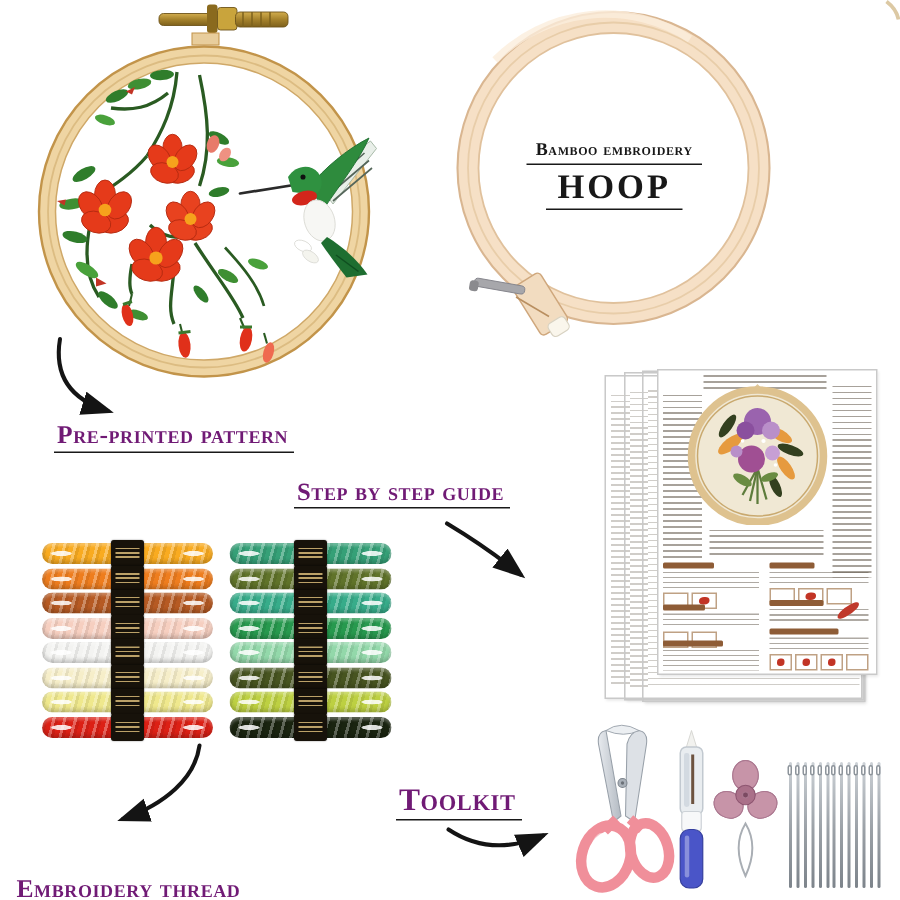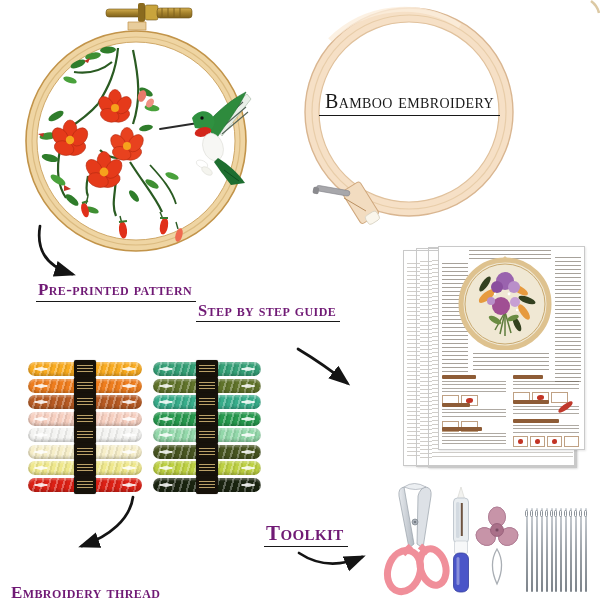"Bamboo embroidery" .hoop-line1 { font-size: 20px -> 12px; font-weight: 400 -> 700 }
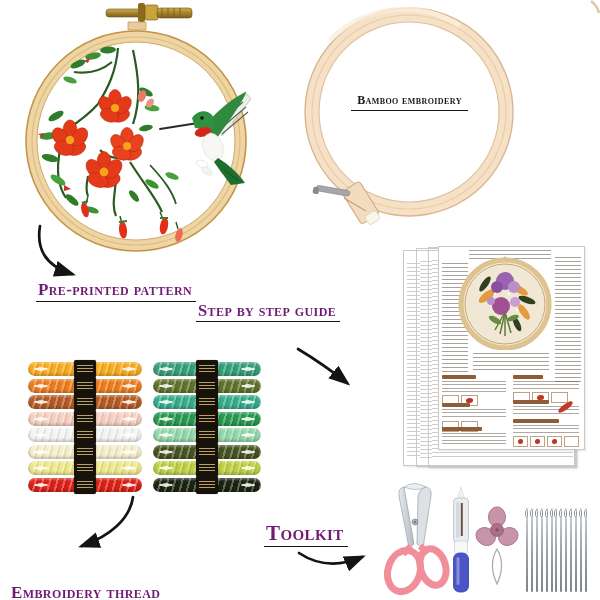"HOOP" span.hoop-line2 { html: none -> <span>HOOP</span> }
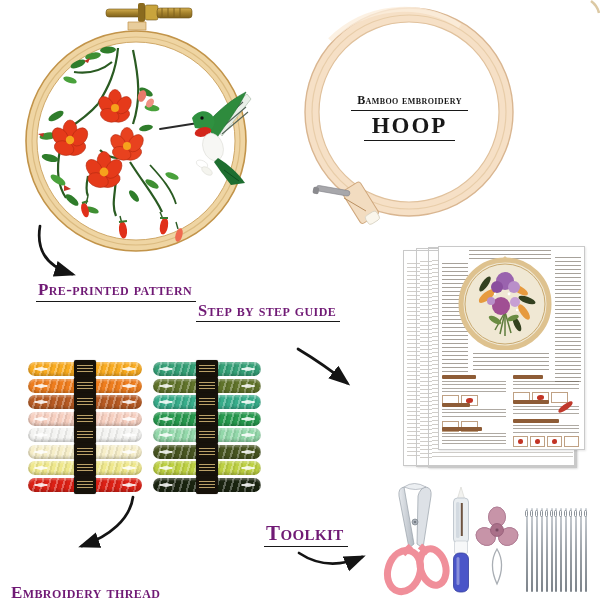"Step by step guide" .lbl-guide { top: 302px -> 319px }
